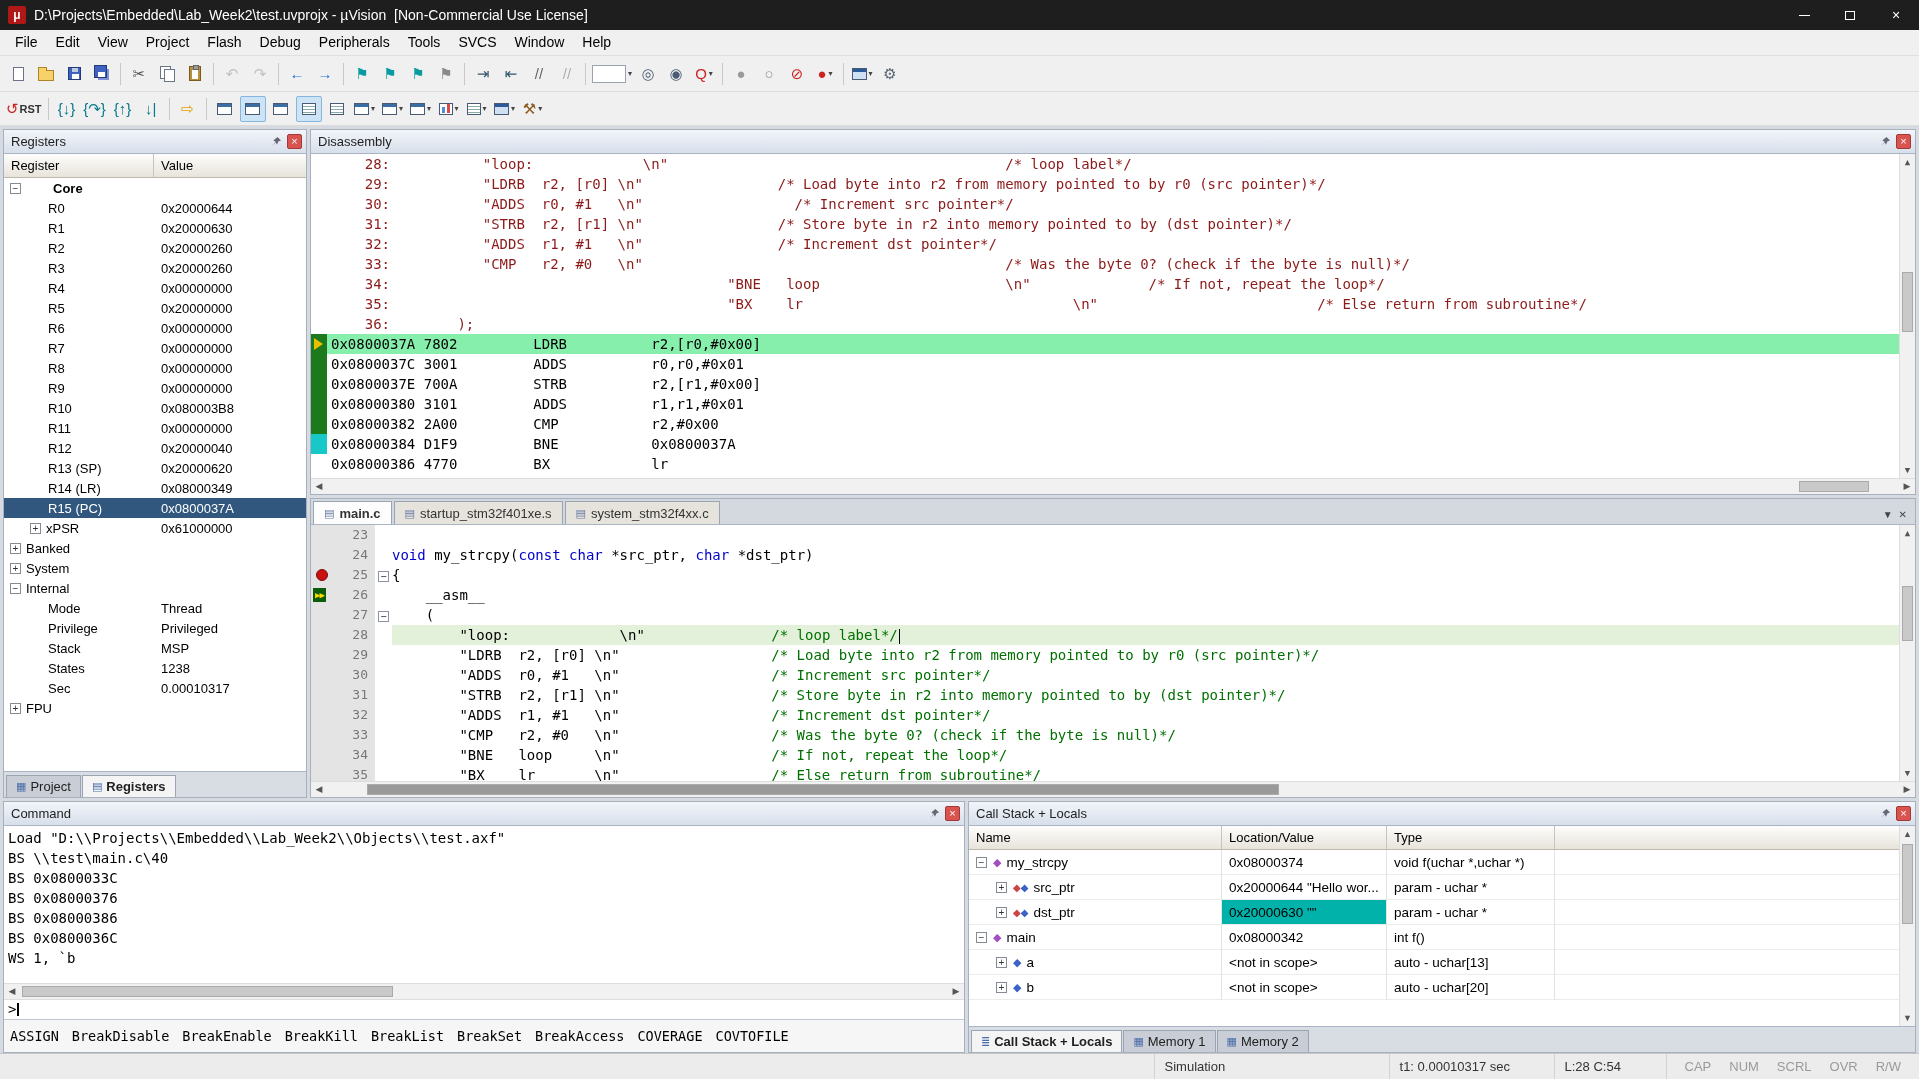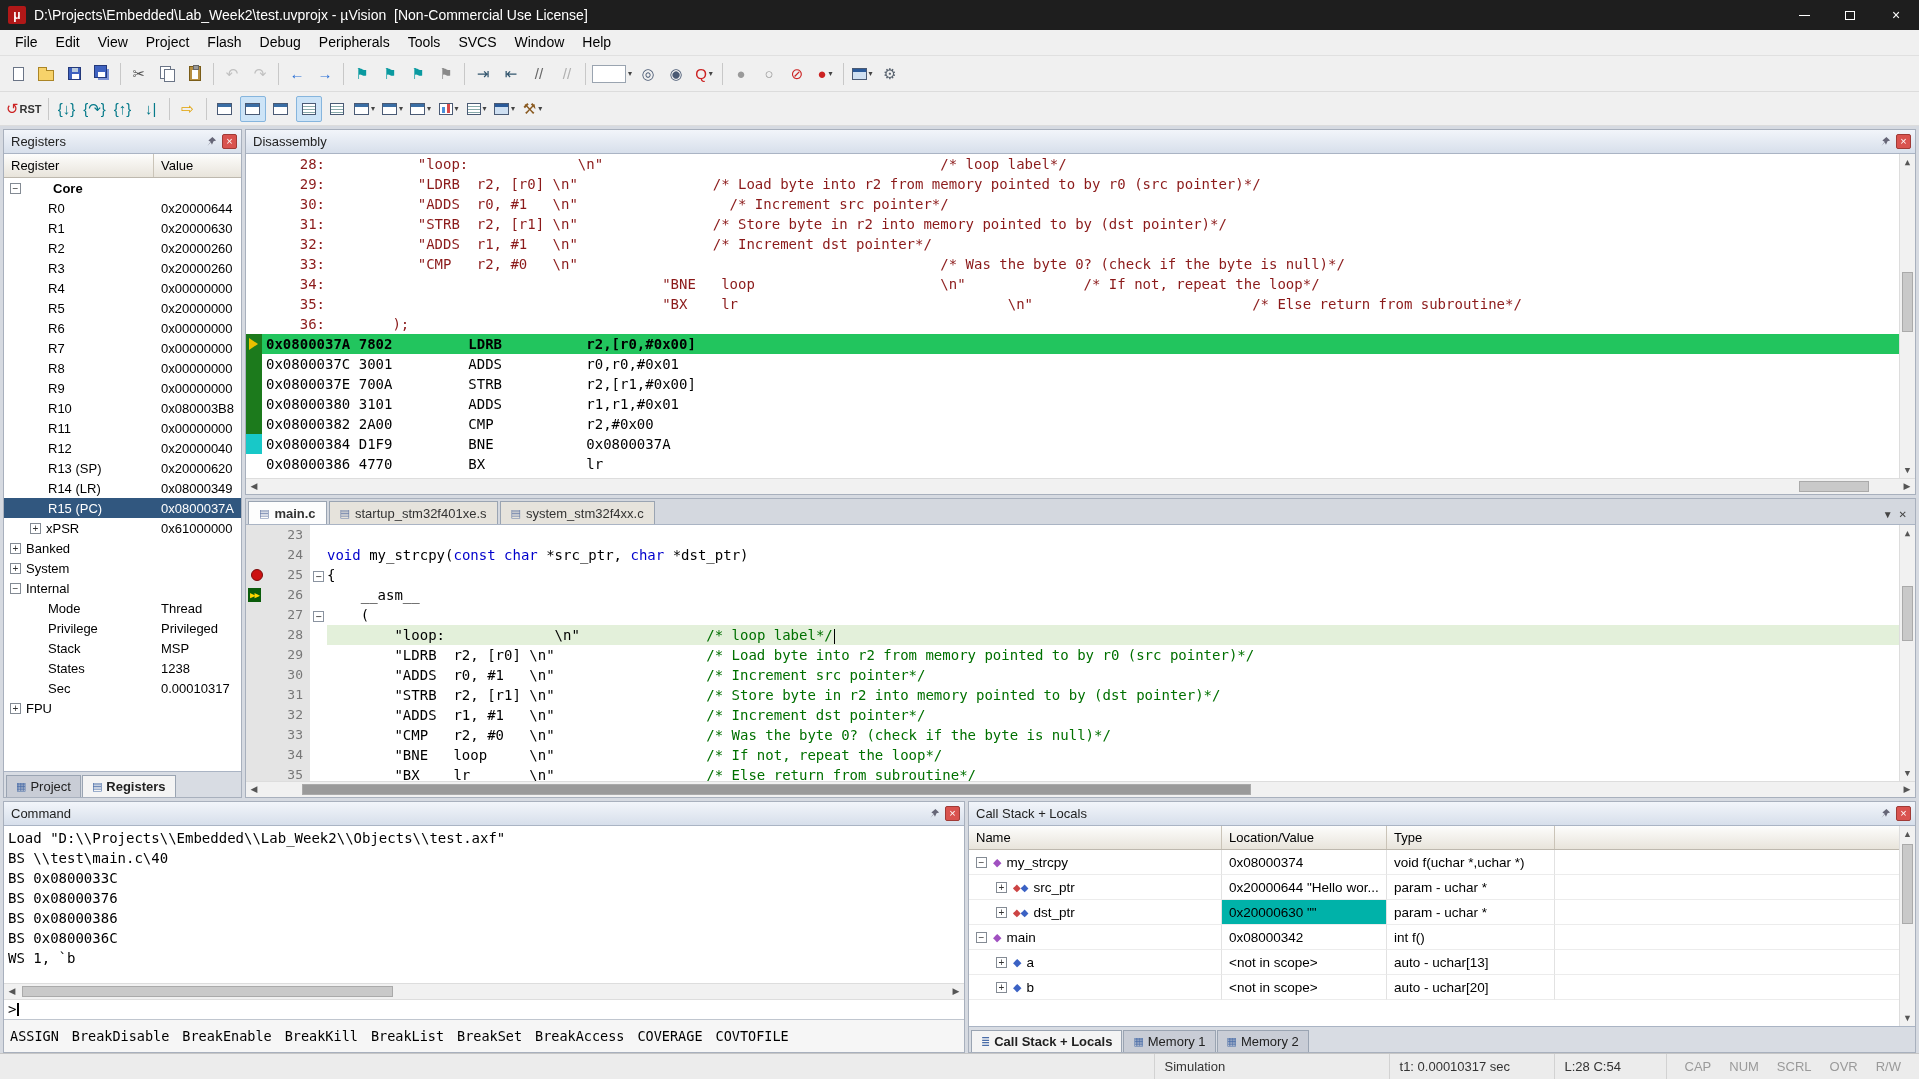"Registers" .registers-panel { width: 239px -> 304px }
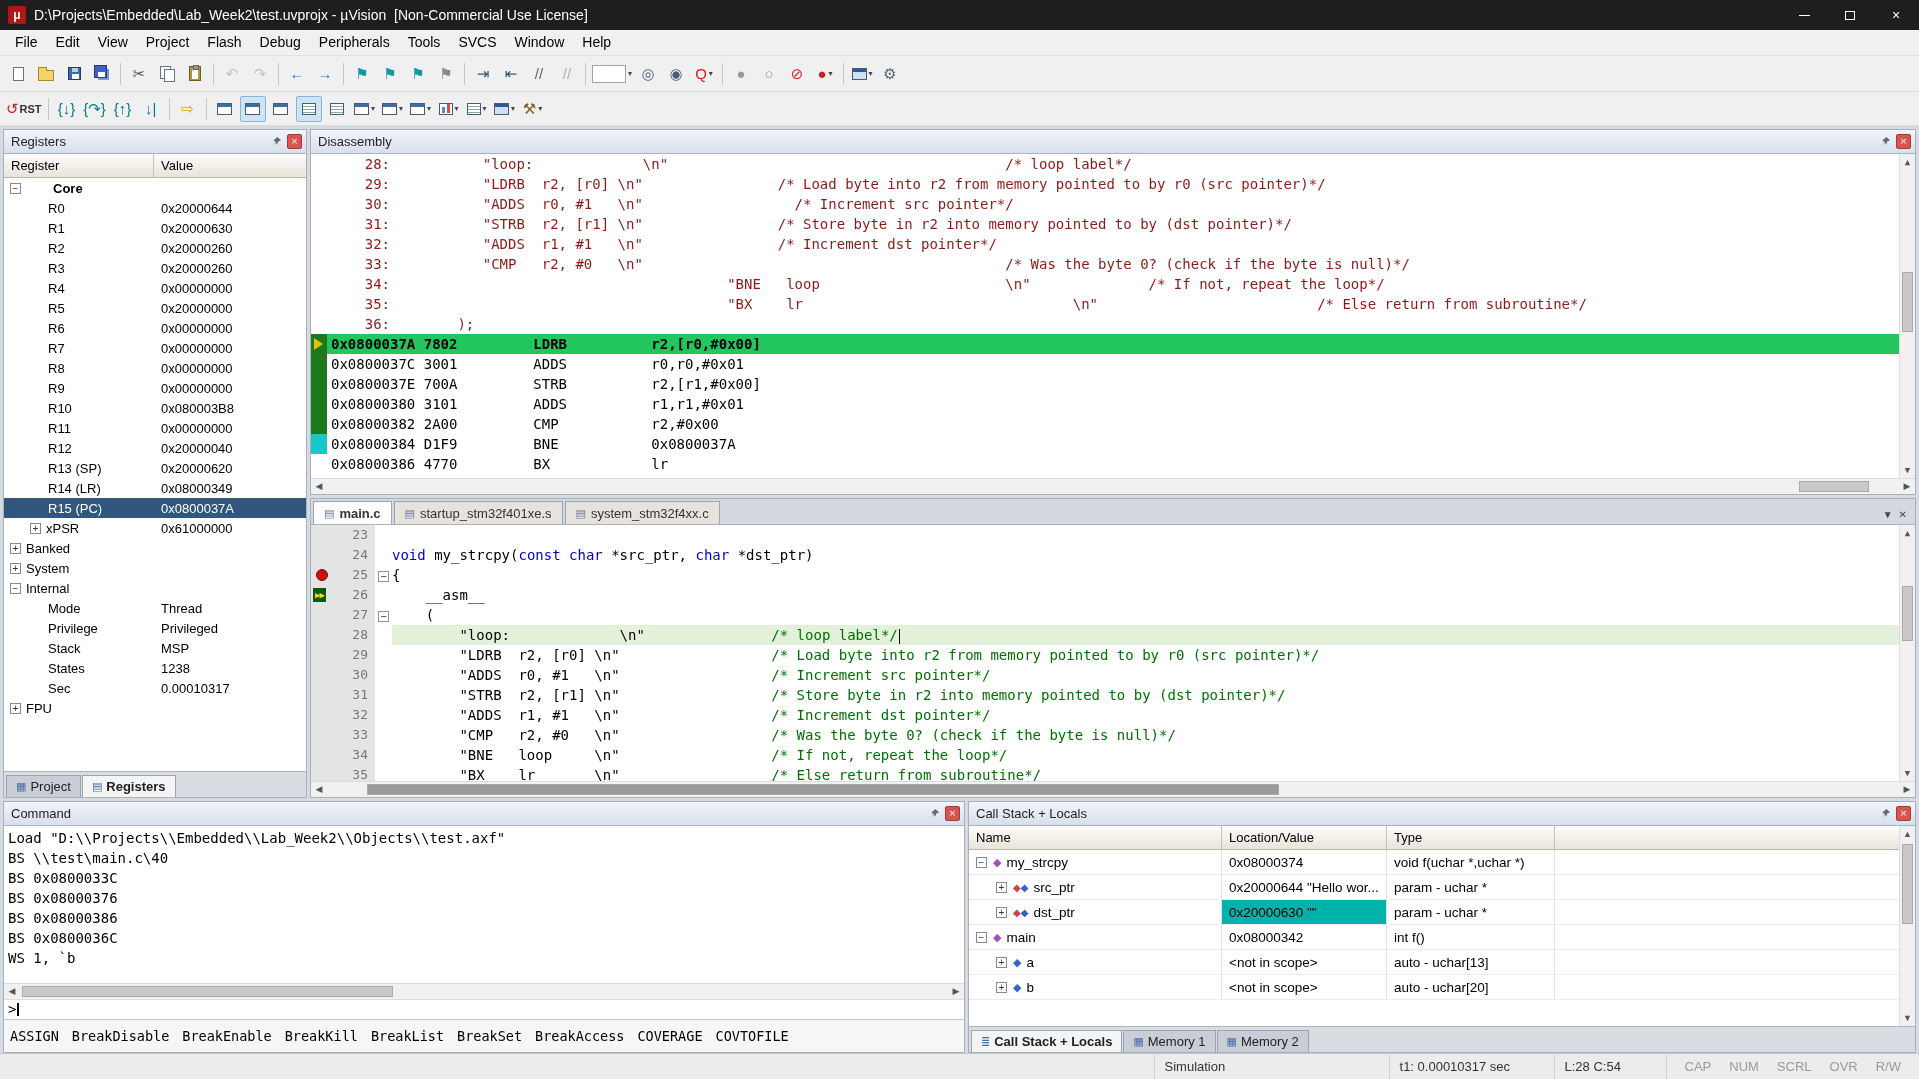"0x0800037A 7802 LDRB r2,[r0,#0x00]" .dis-line.hl .dis-text { background: #22c55e -> #86efac; font-weight: bold -> none }
